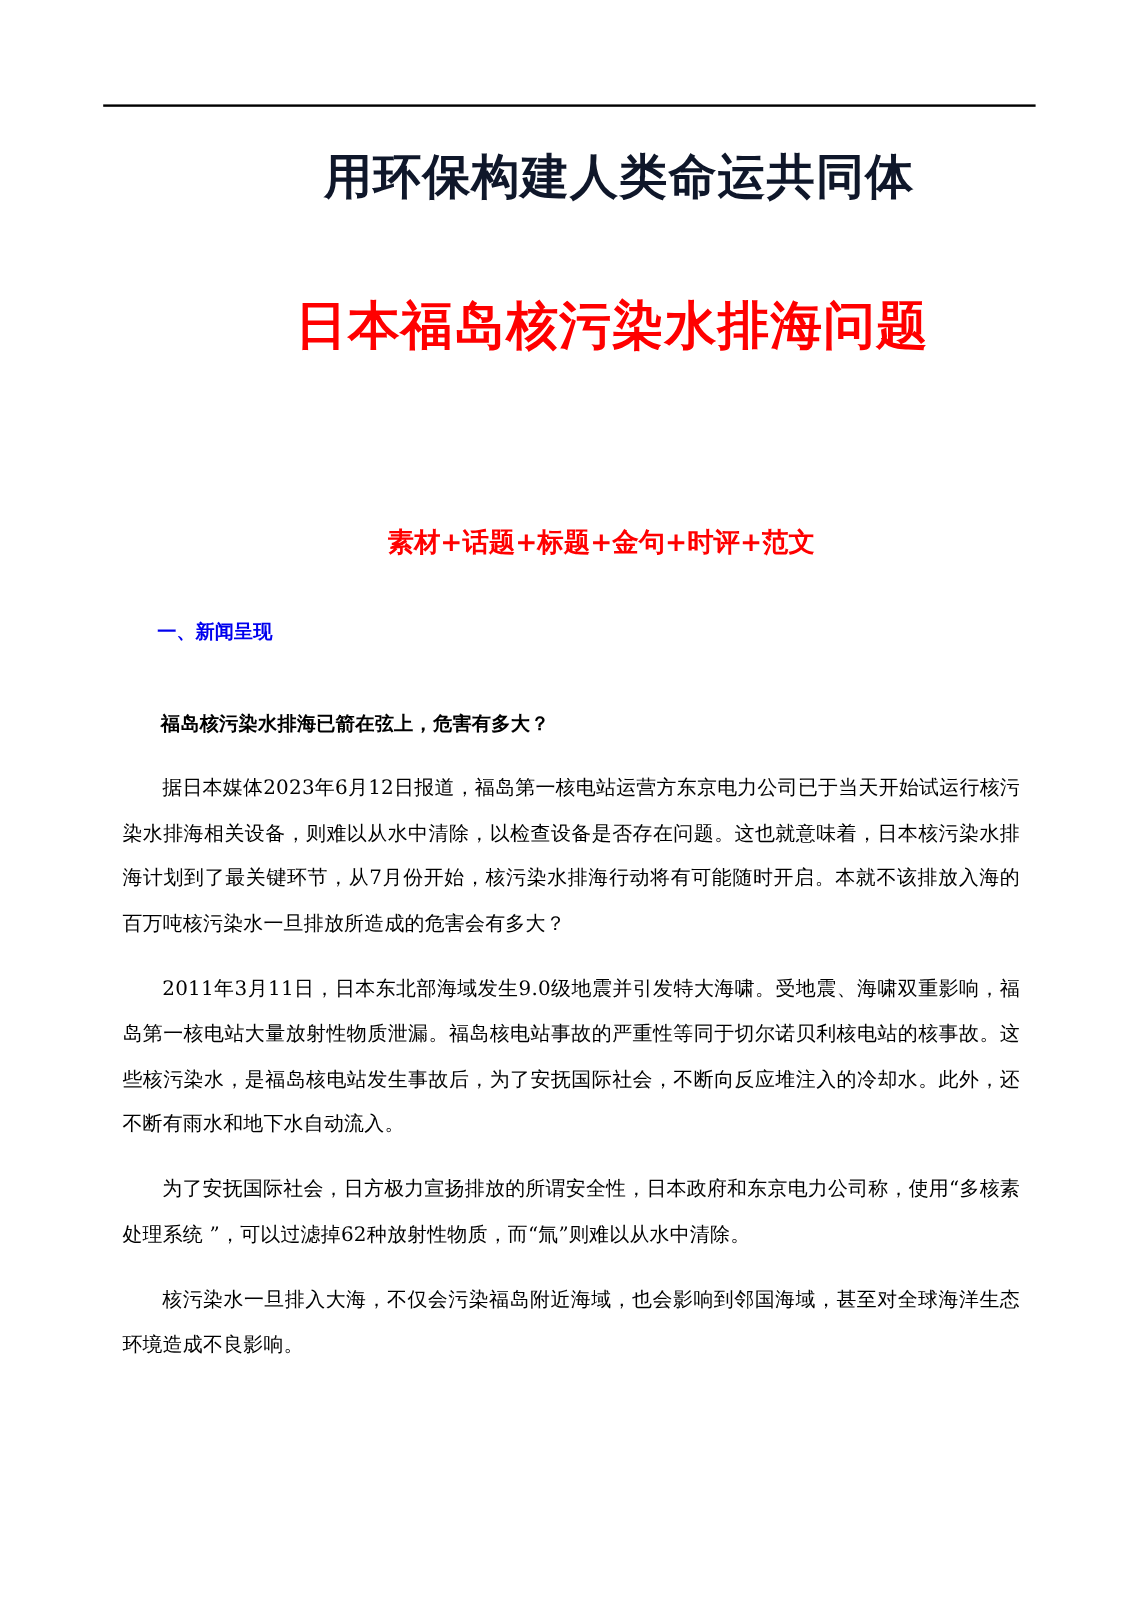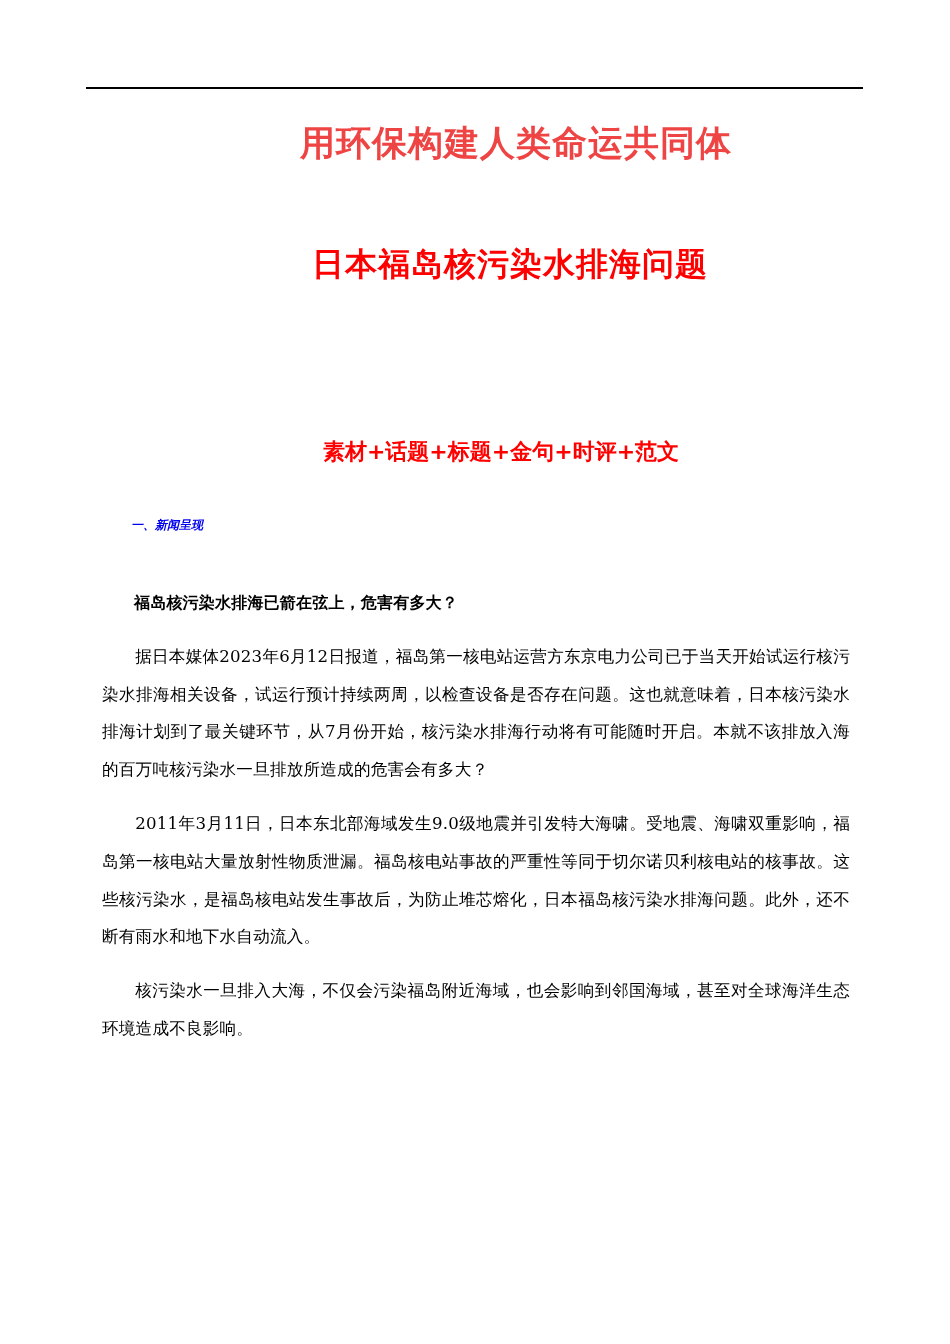"用环保构建人类命运共同体" .title1 { color: #ef4444 -> #0f172a; font-size: 35px -> 40px }
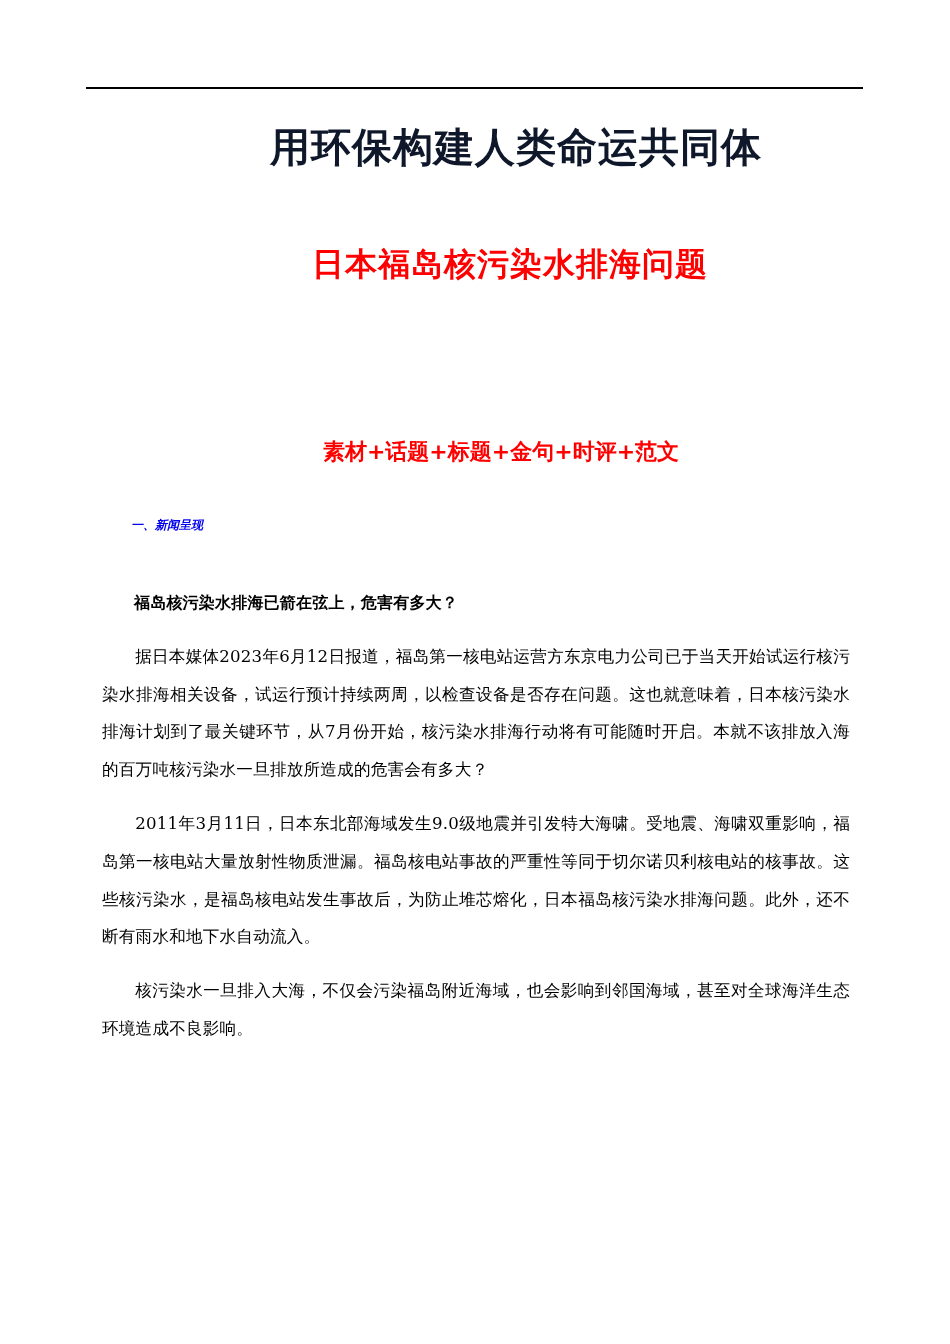"日本福岛核污染水排海问题" .title2 { font-size: 32px -> 43px }
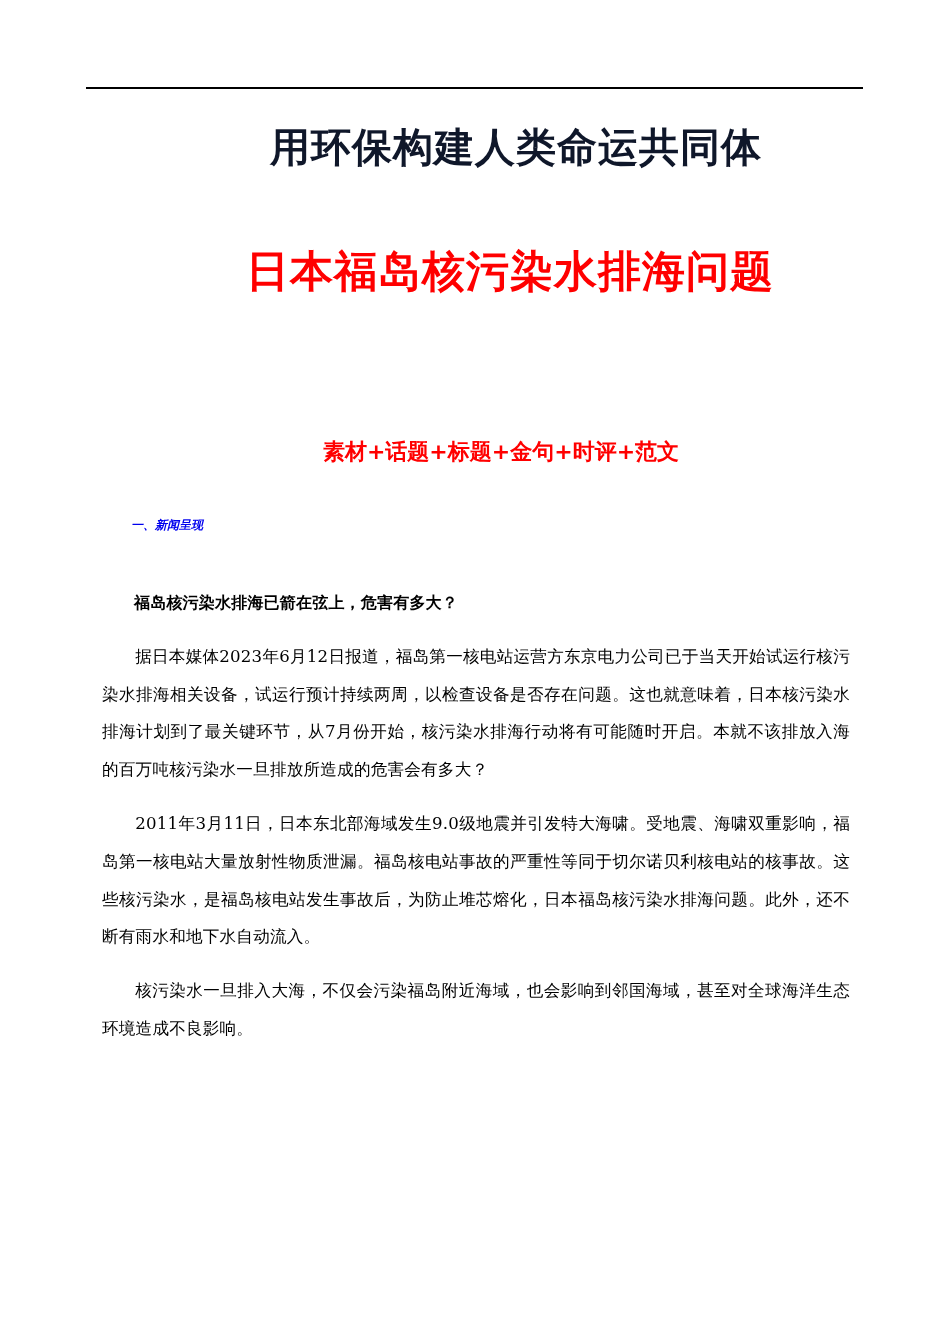"一、新闻呈现" .section-heading { font-size: 12px -> 16px; font-style: italic -> none }
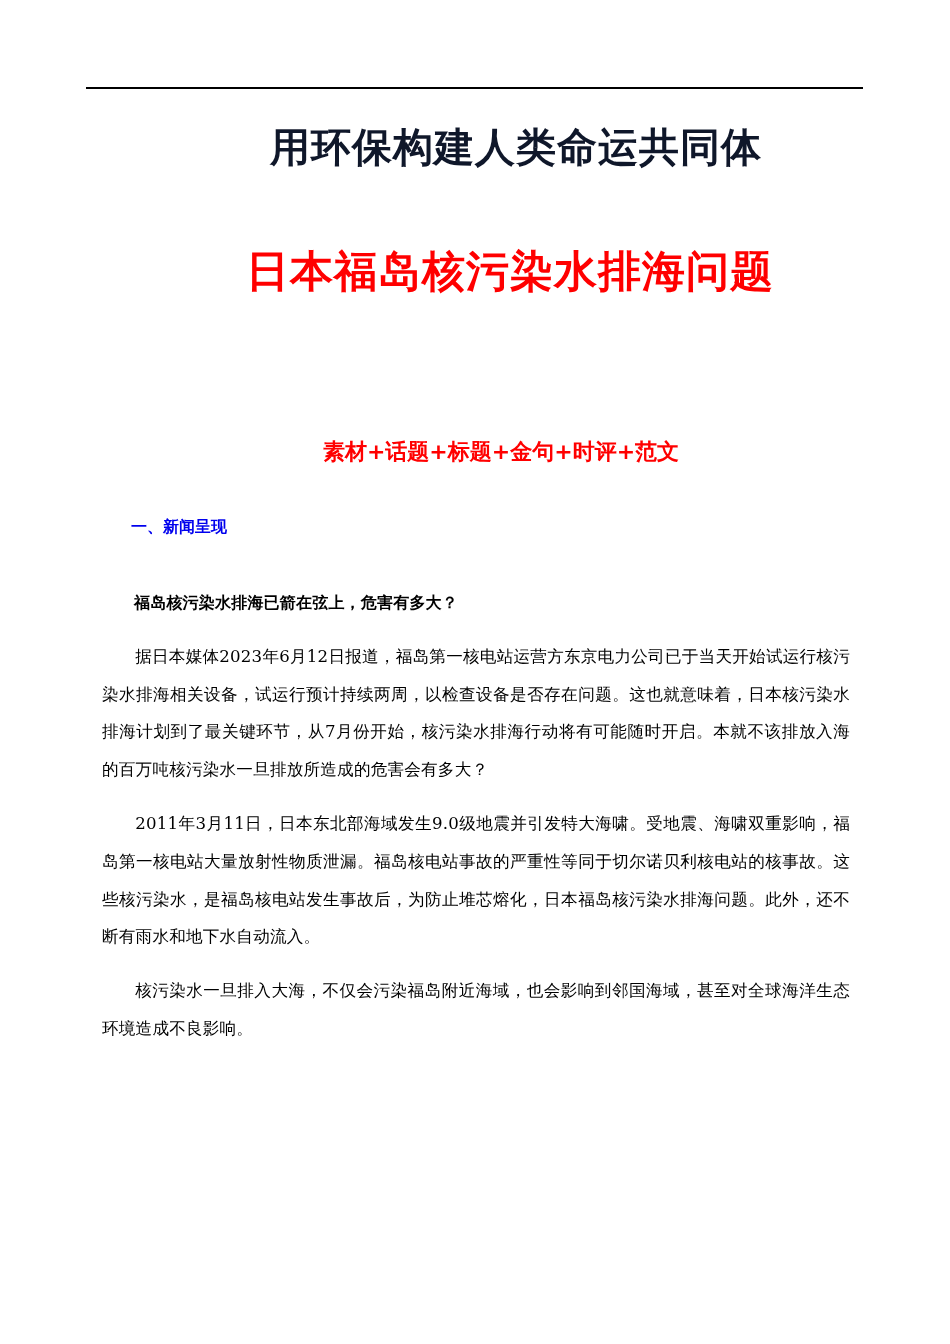"据日本媒体2023年6月12日报道，福岛第一核电站运营方东京电力公司已于当天开始" p { text: 试运行预计持续两周 -> 则难以从水中清除 }
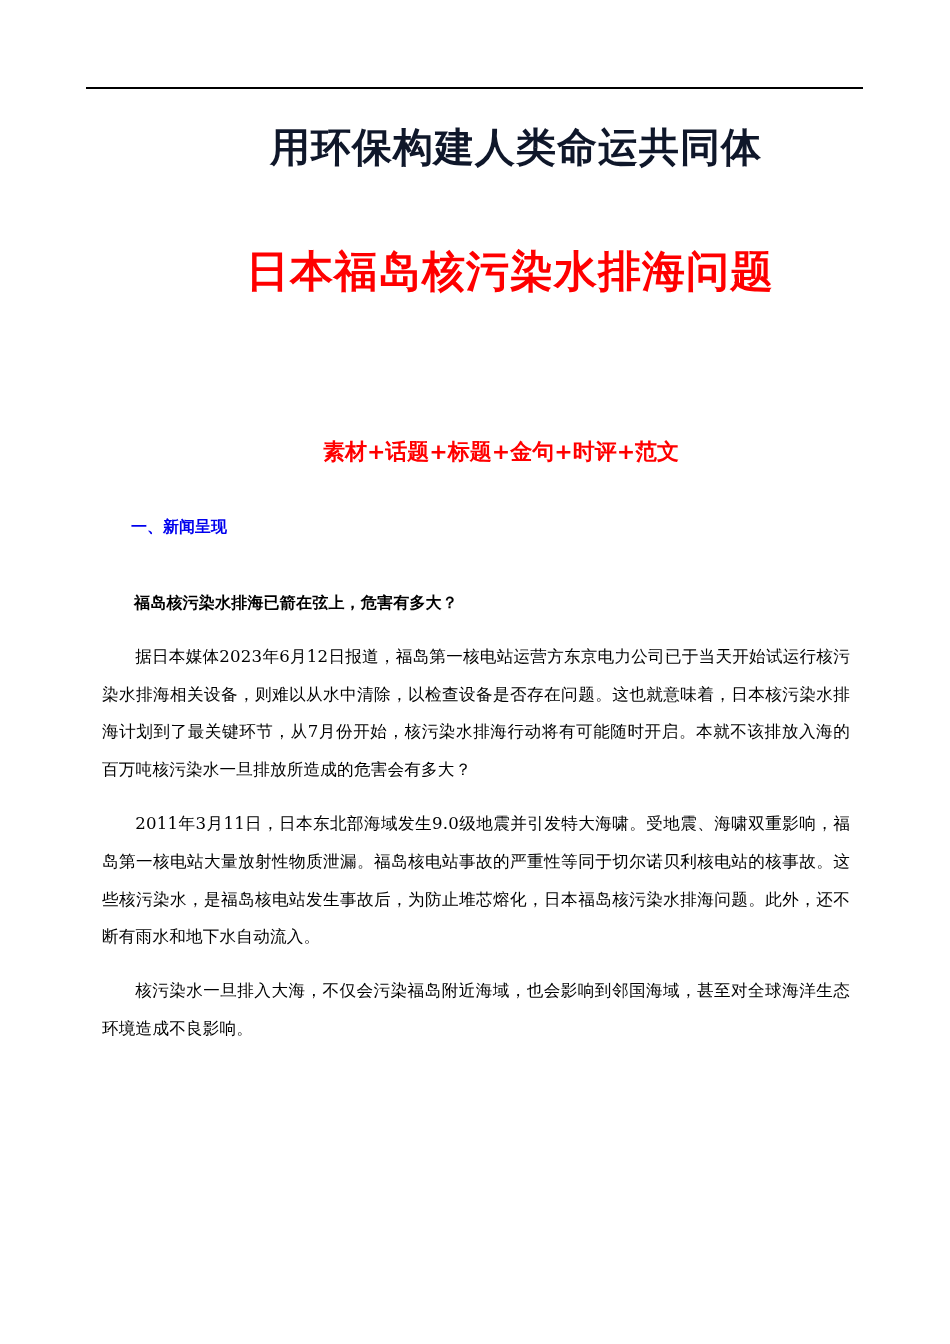"2011年3月11日，日本东北部海域发生9.0级地震并引发特大海啸。受地震、海啸" p { text: 防止堆芯熔化，日本福岛核污染水排海问题 -> 了安抚国际社会，不断向反应堆注入的冷却水 }
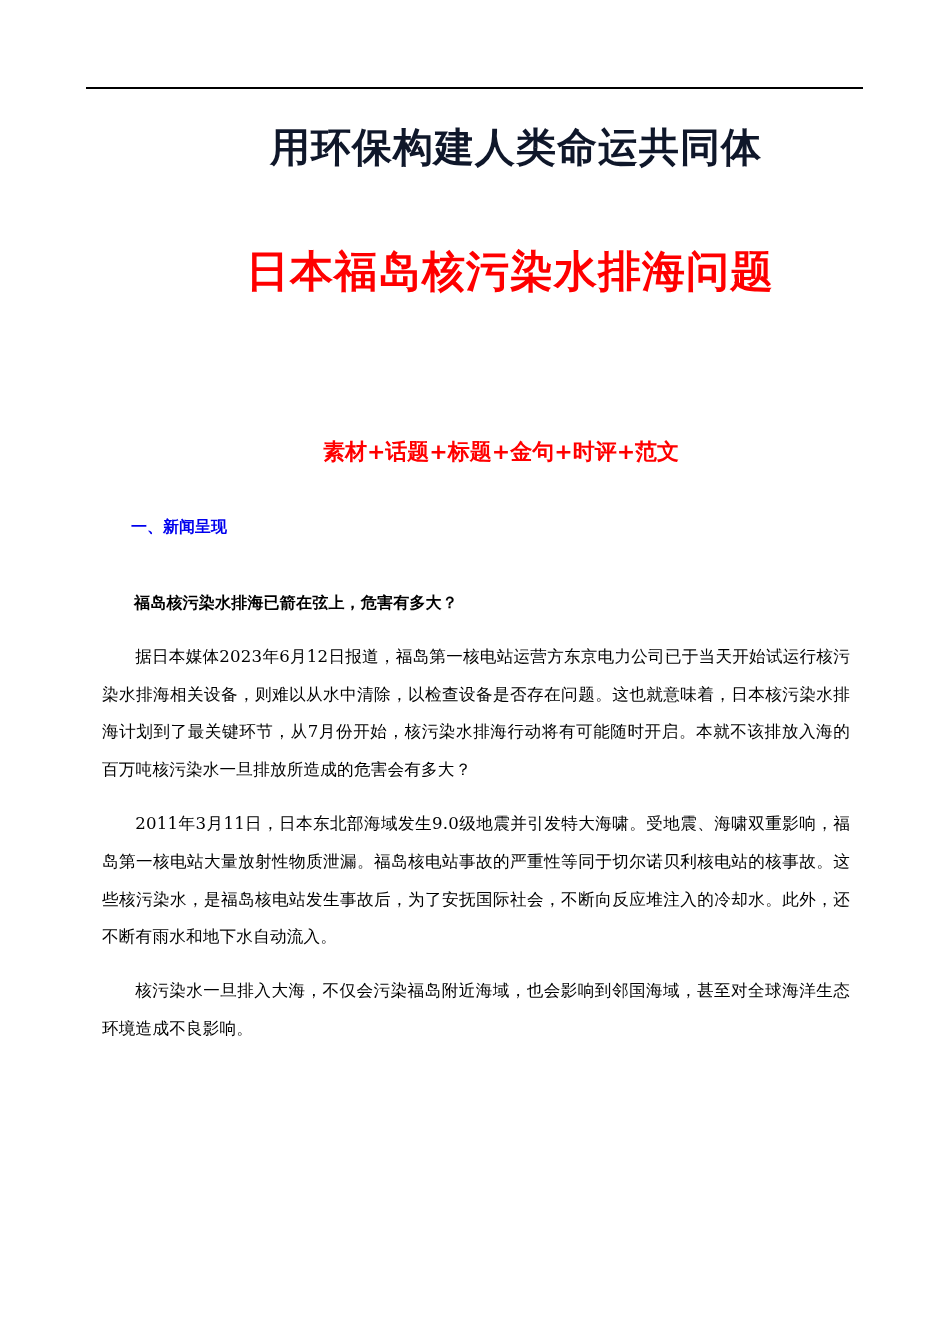"为了安抚国际社会，日方极力宣扬排放的所谓安全性，日本政府和东京电力公司称，使用“" p { html: none -> <p>为了安抚国际社会，日方极力宣扬排放的所谓安全性，日本政府和东京电力公司称，使用“多核素处理系统 ”，可以过滤掉62种放射性物质，而“氚”则难以从水中清除。</p> }
